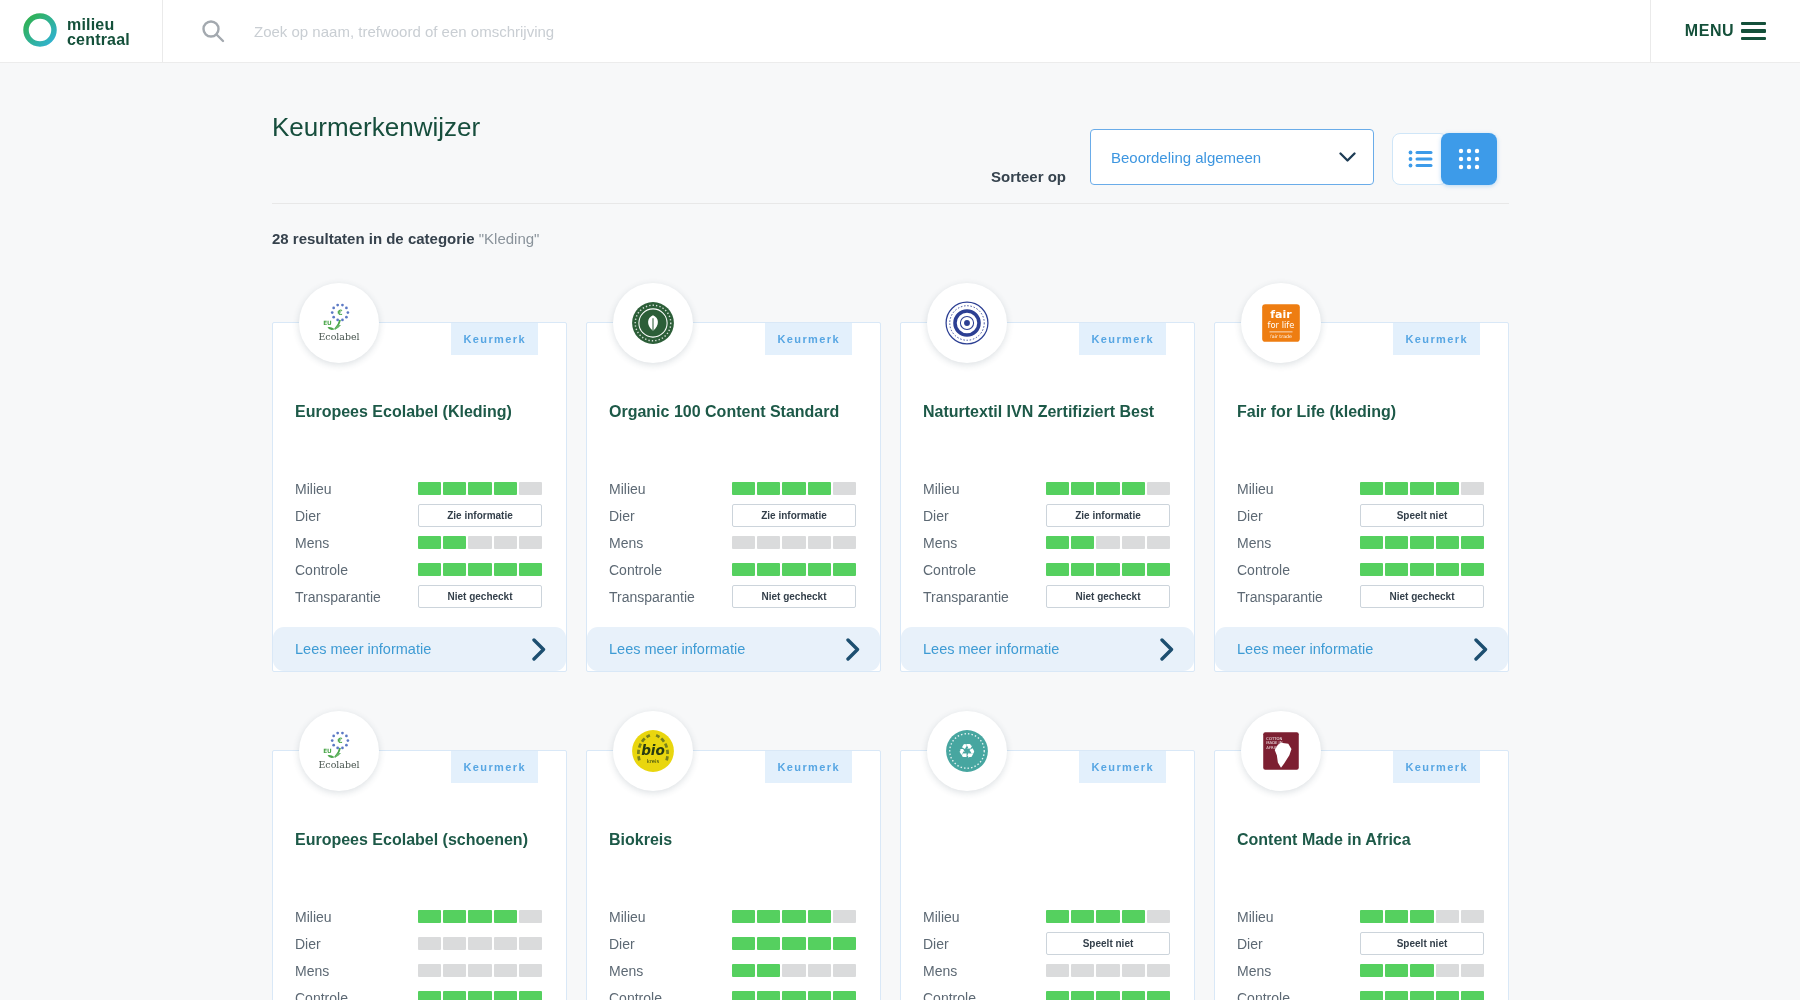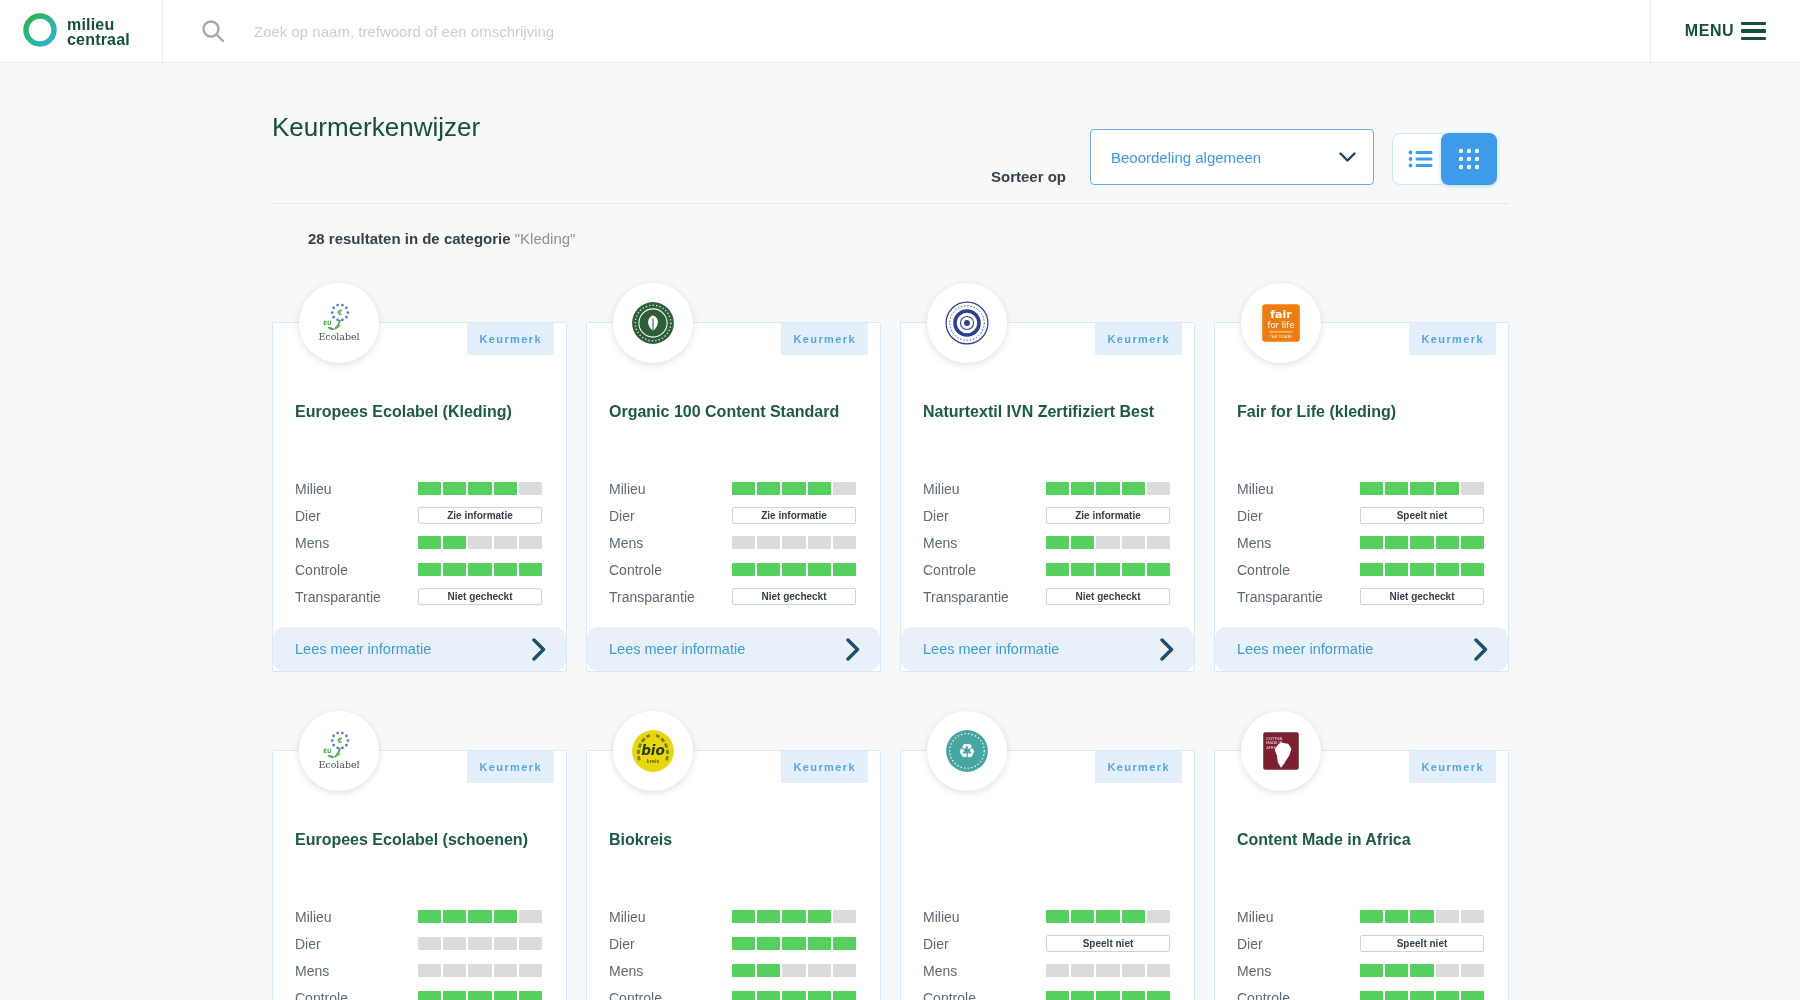"28 resultaten in de categorie" .results { margin-left: 36px -> none }
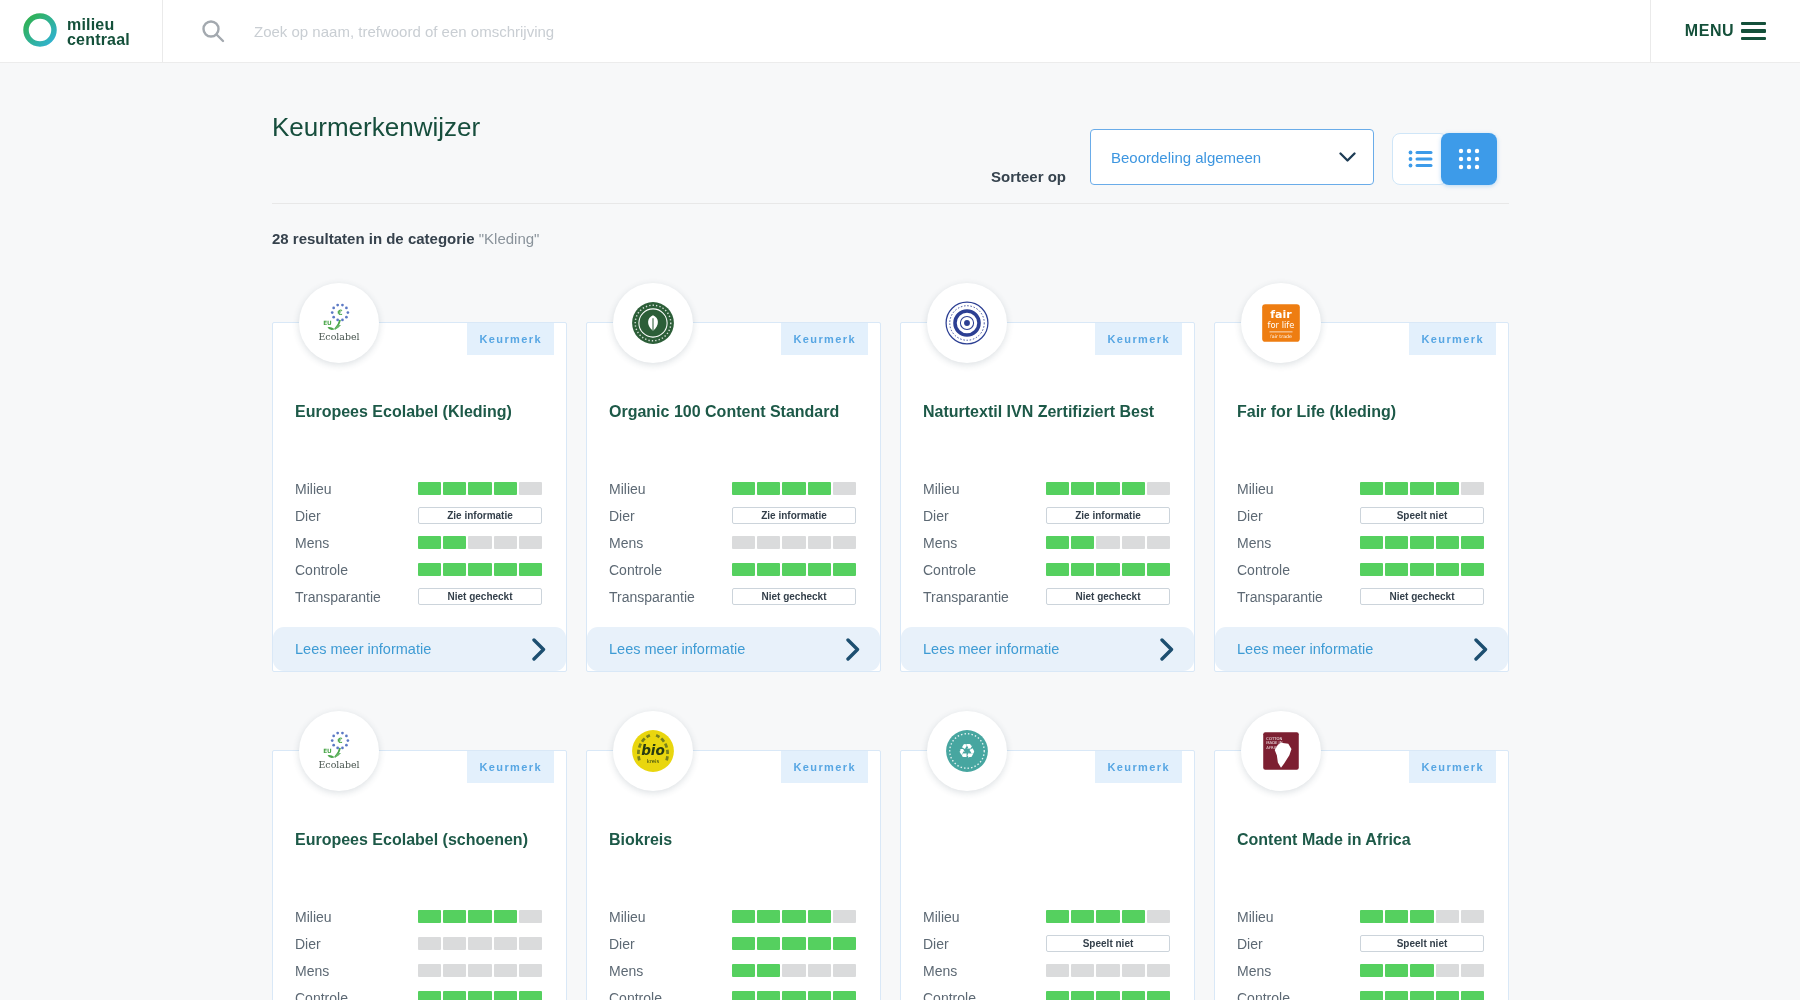"Keurmerk" .badge { right: 12px -> 28px }
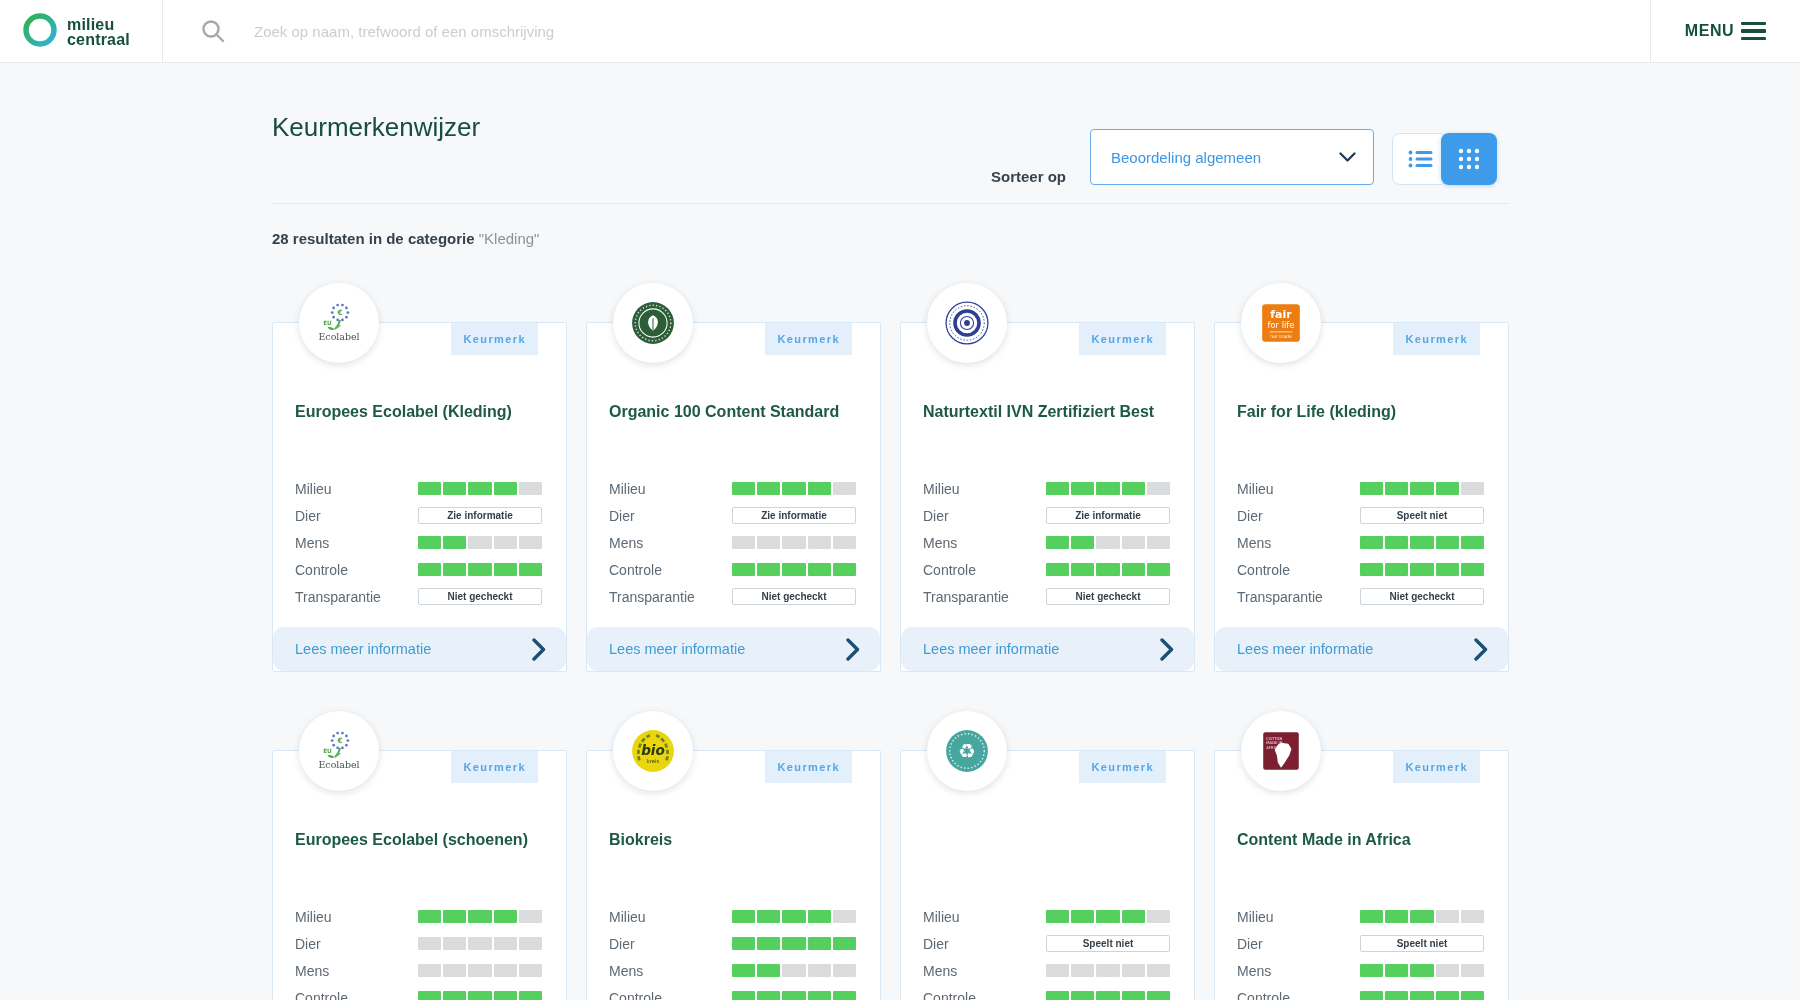"Zie informatie" .status-box { height: 17px -> 23px }
